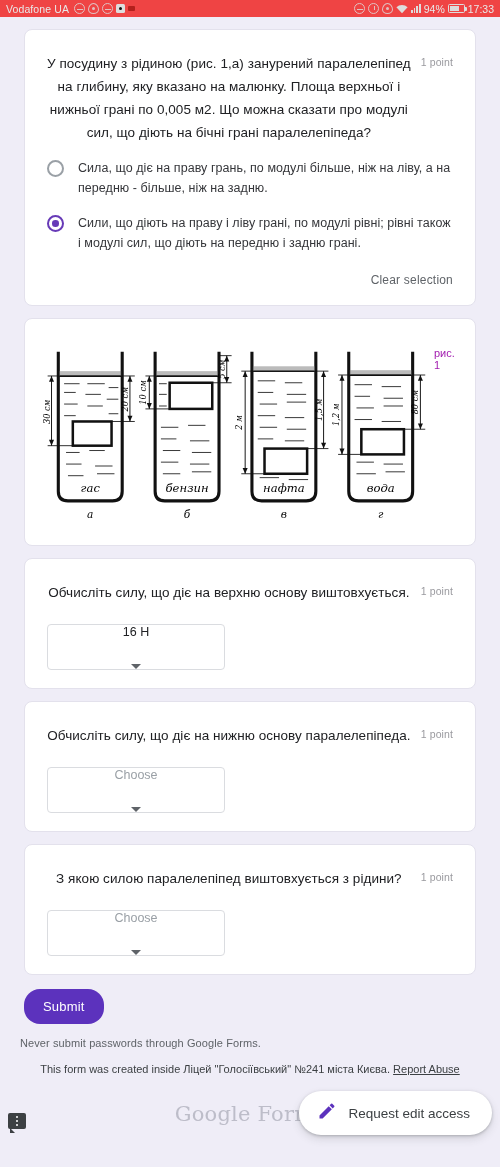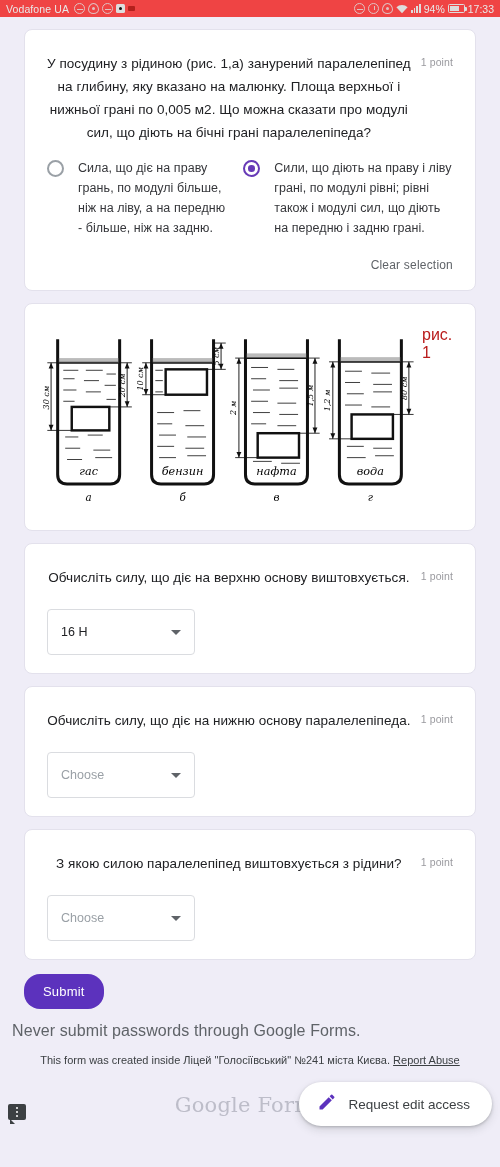"Сила, що діє на праву" .options { flex-direction: row -> column }
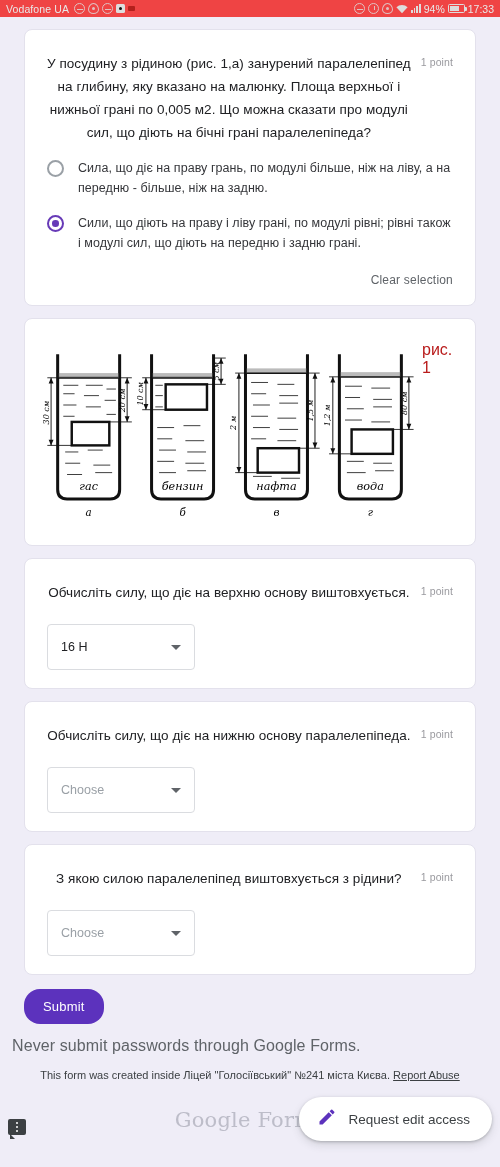"рис. 1" .figure-caption { color: #b91c1c -> #a21caf; font-size: 16px -> 11px; margin-top: none -> 6px }
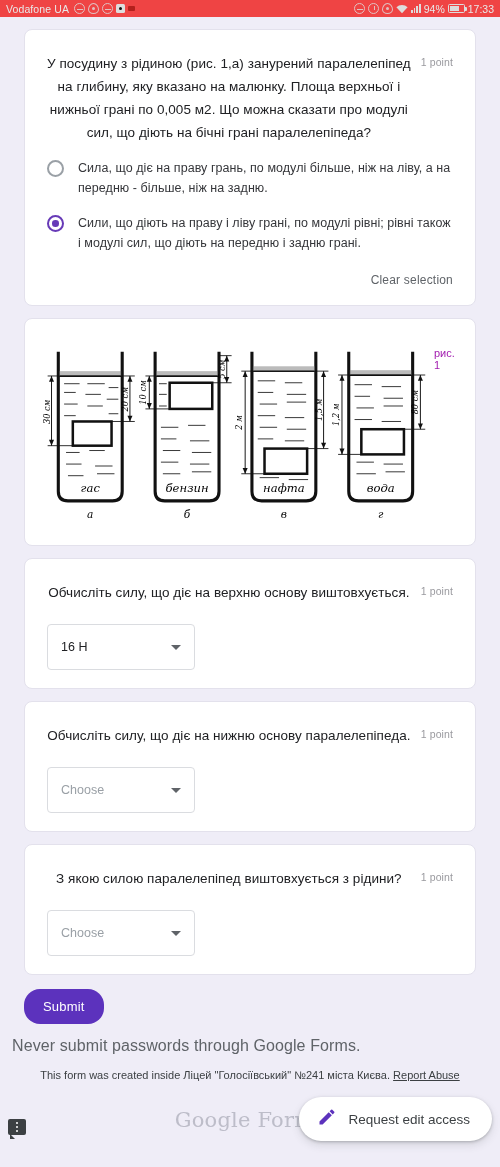"16 Н" .dropdown { flex-direction: none -> column; width: 148px -> 178px }
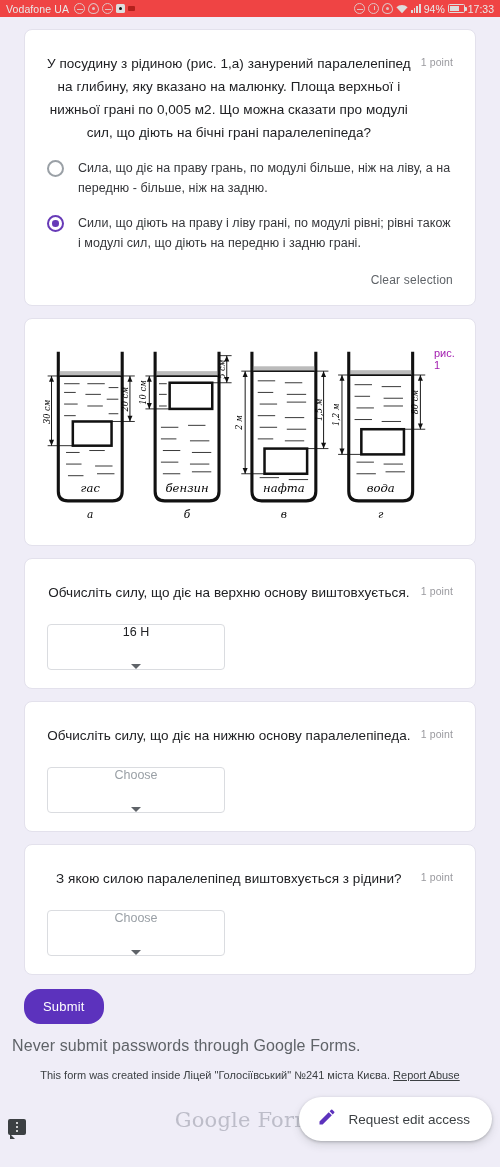"Never submit passwords through Google" .disclaimer { font-size: 16px -> 11px; padding: 13px 24px 0 12px -> 13px 24px 0 20px }
